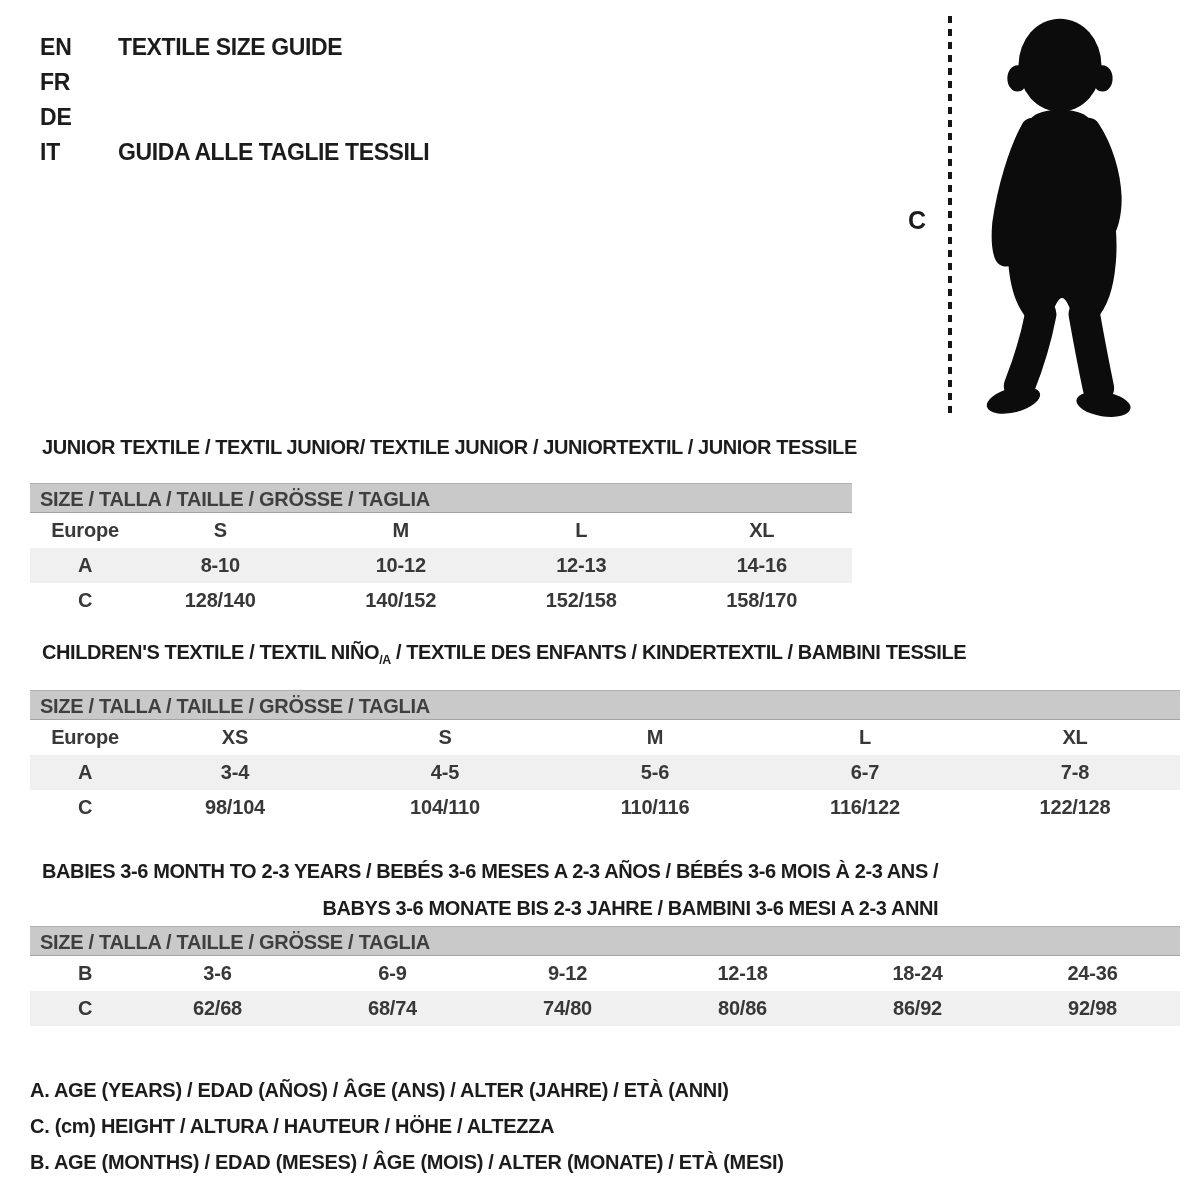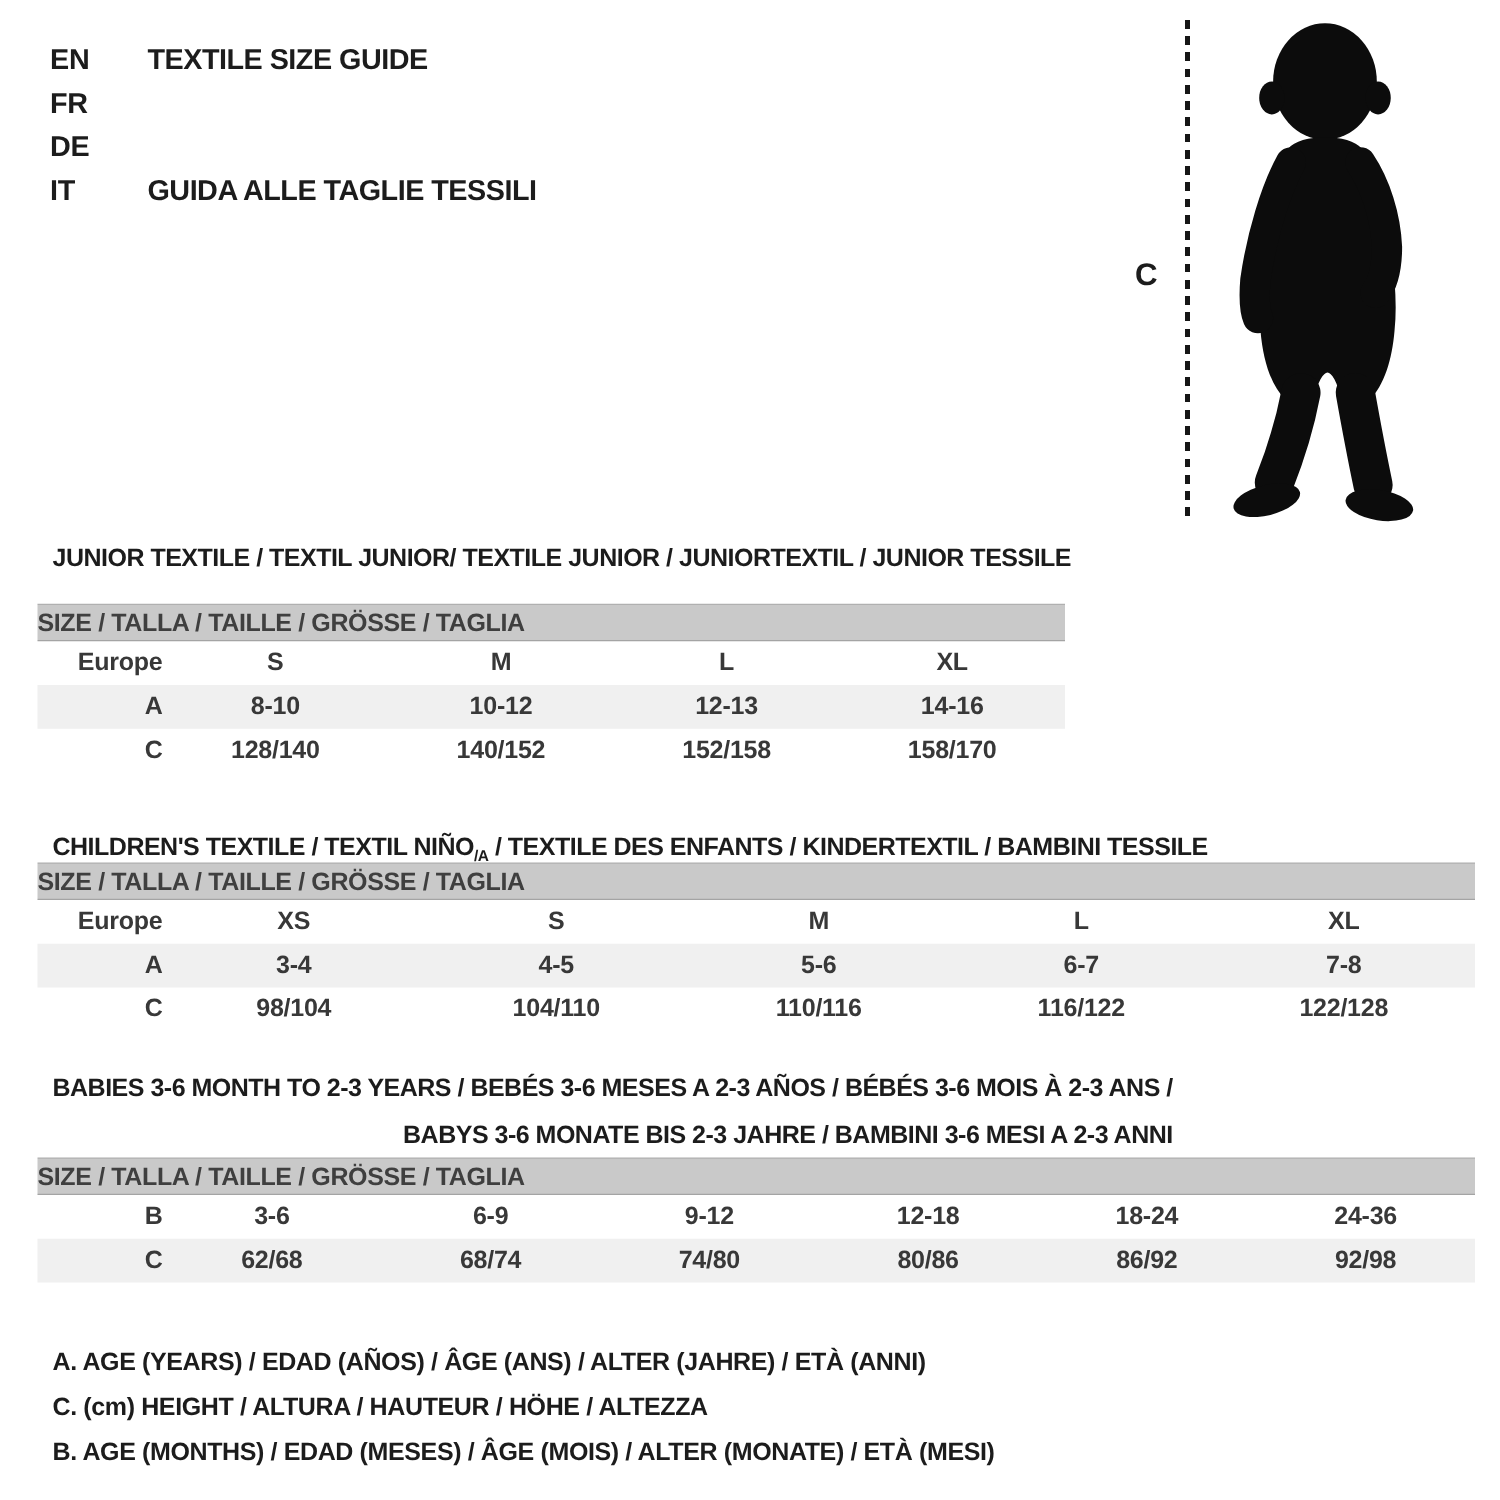"SIZE / TALLA / TAILLE" .th { padding-left: none -> 10px }
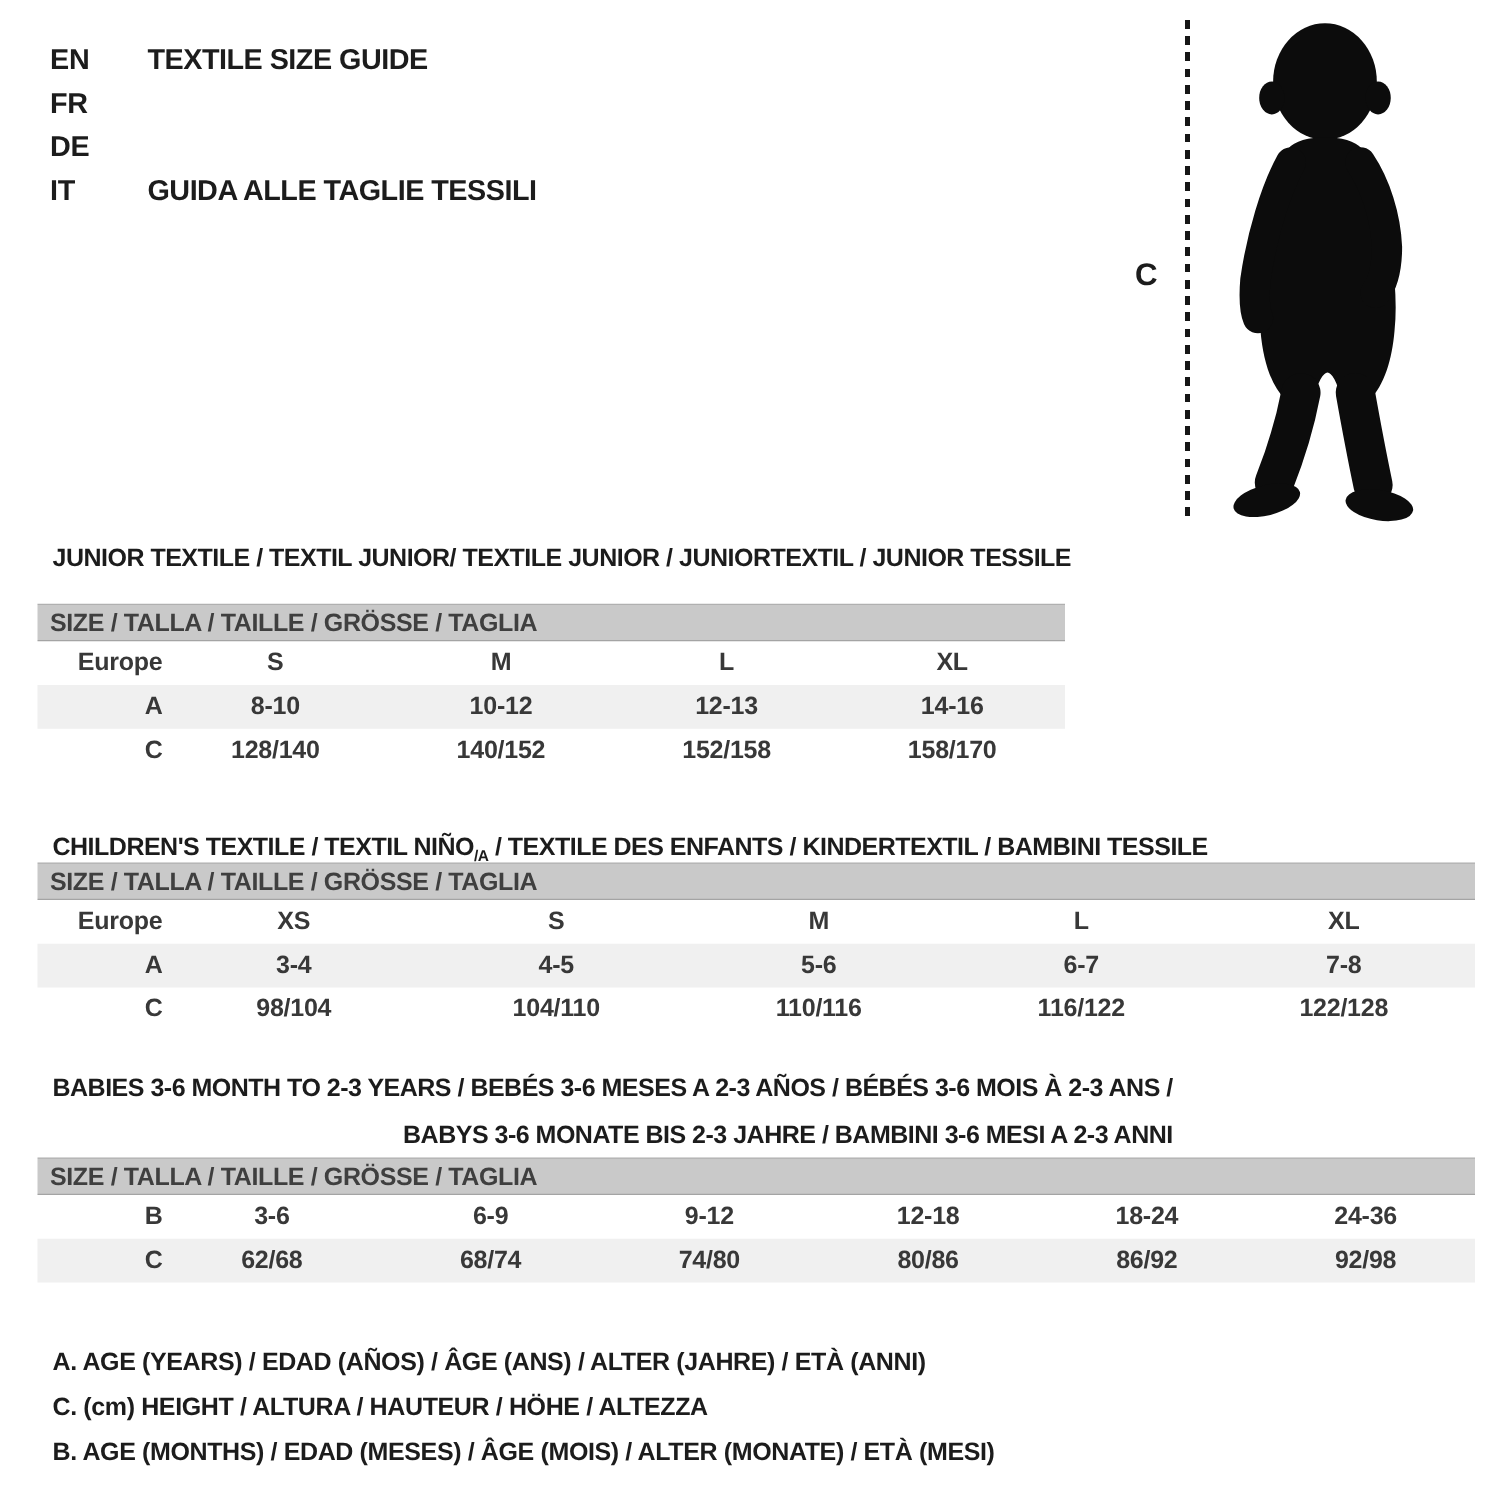"Europe" .td-label { text-align: right -> center }
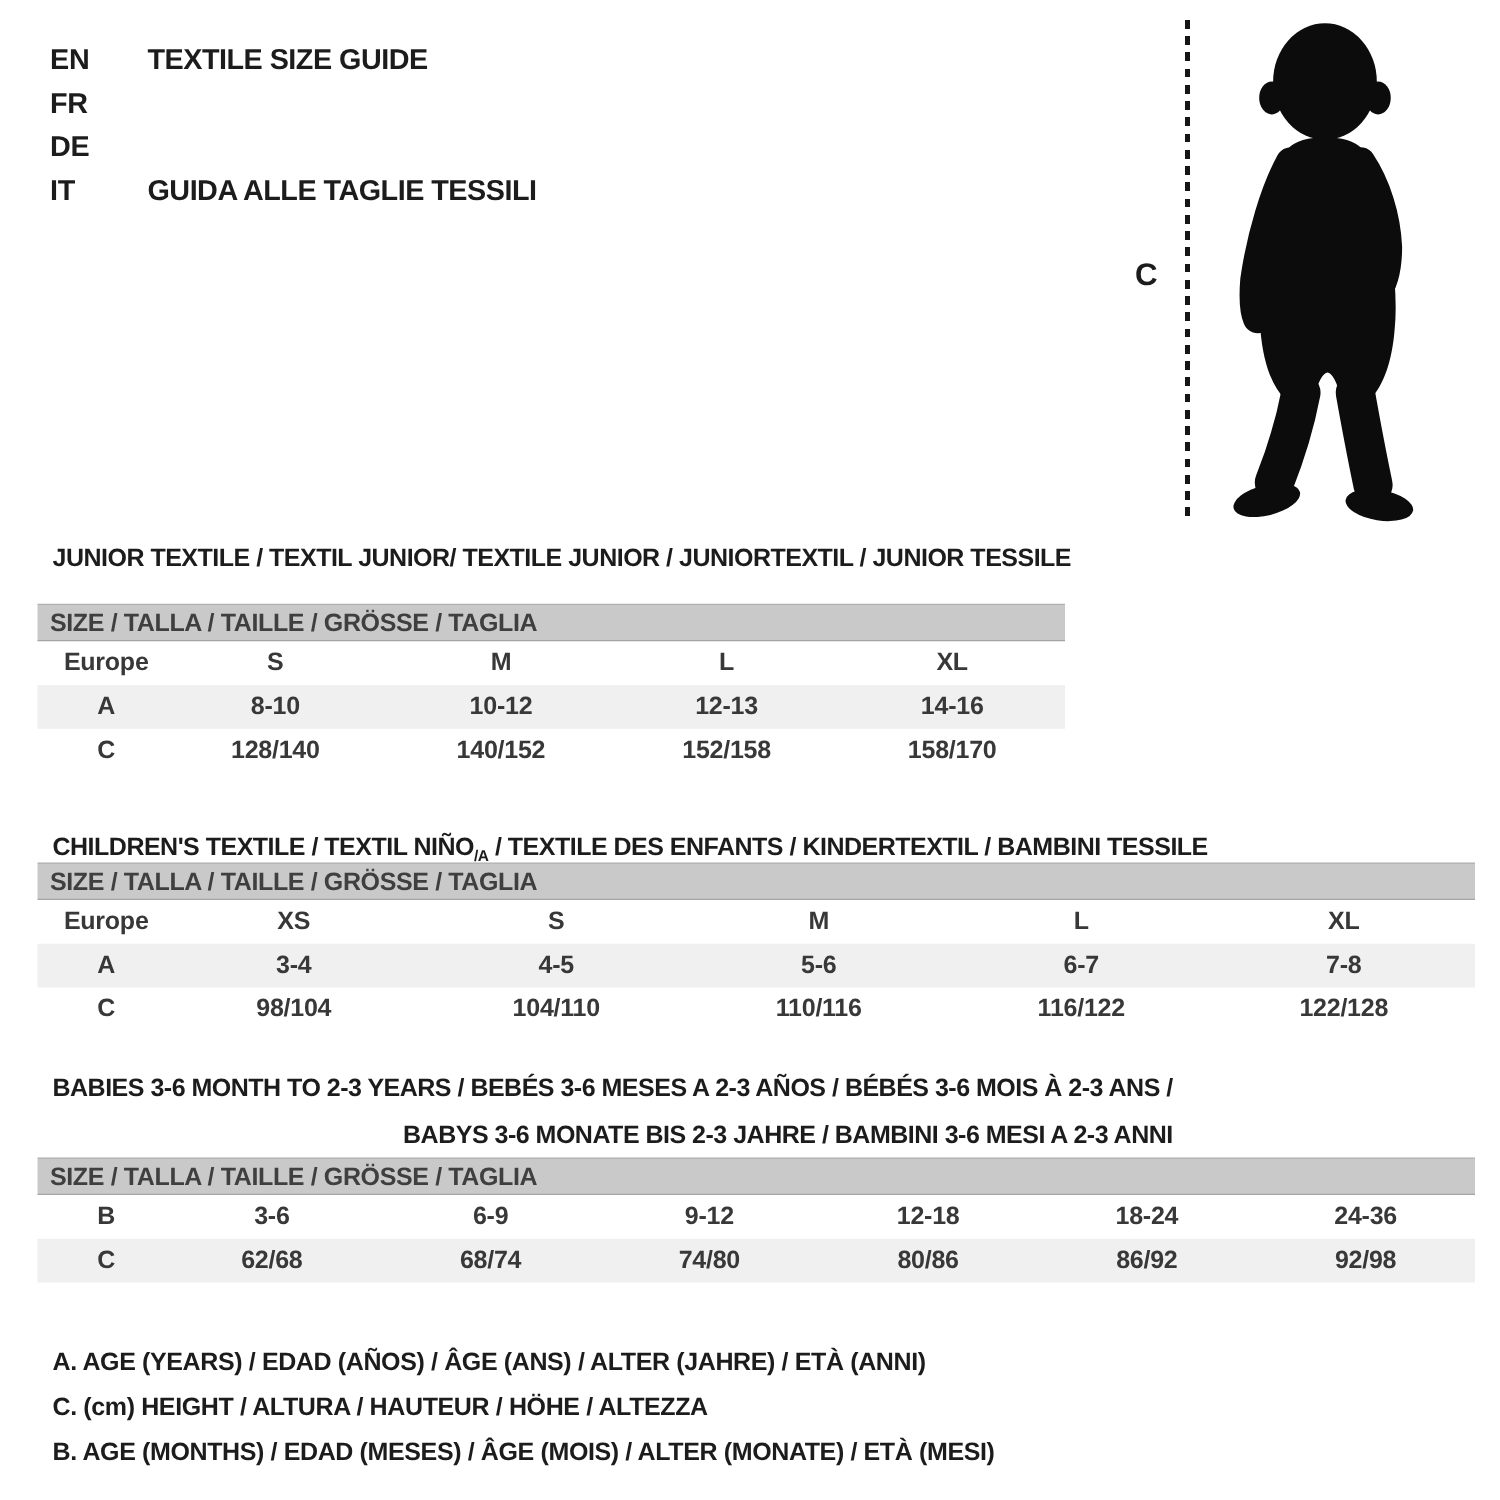"CHILDREN'S TEXTILE / TEXTIL NIÑO/A" .heading-children { margin-top: 26px -> none }
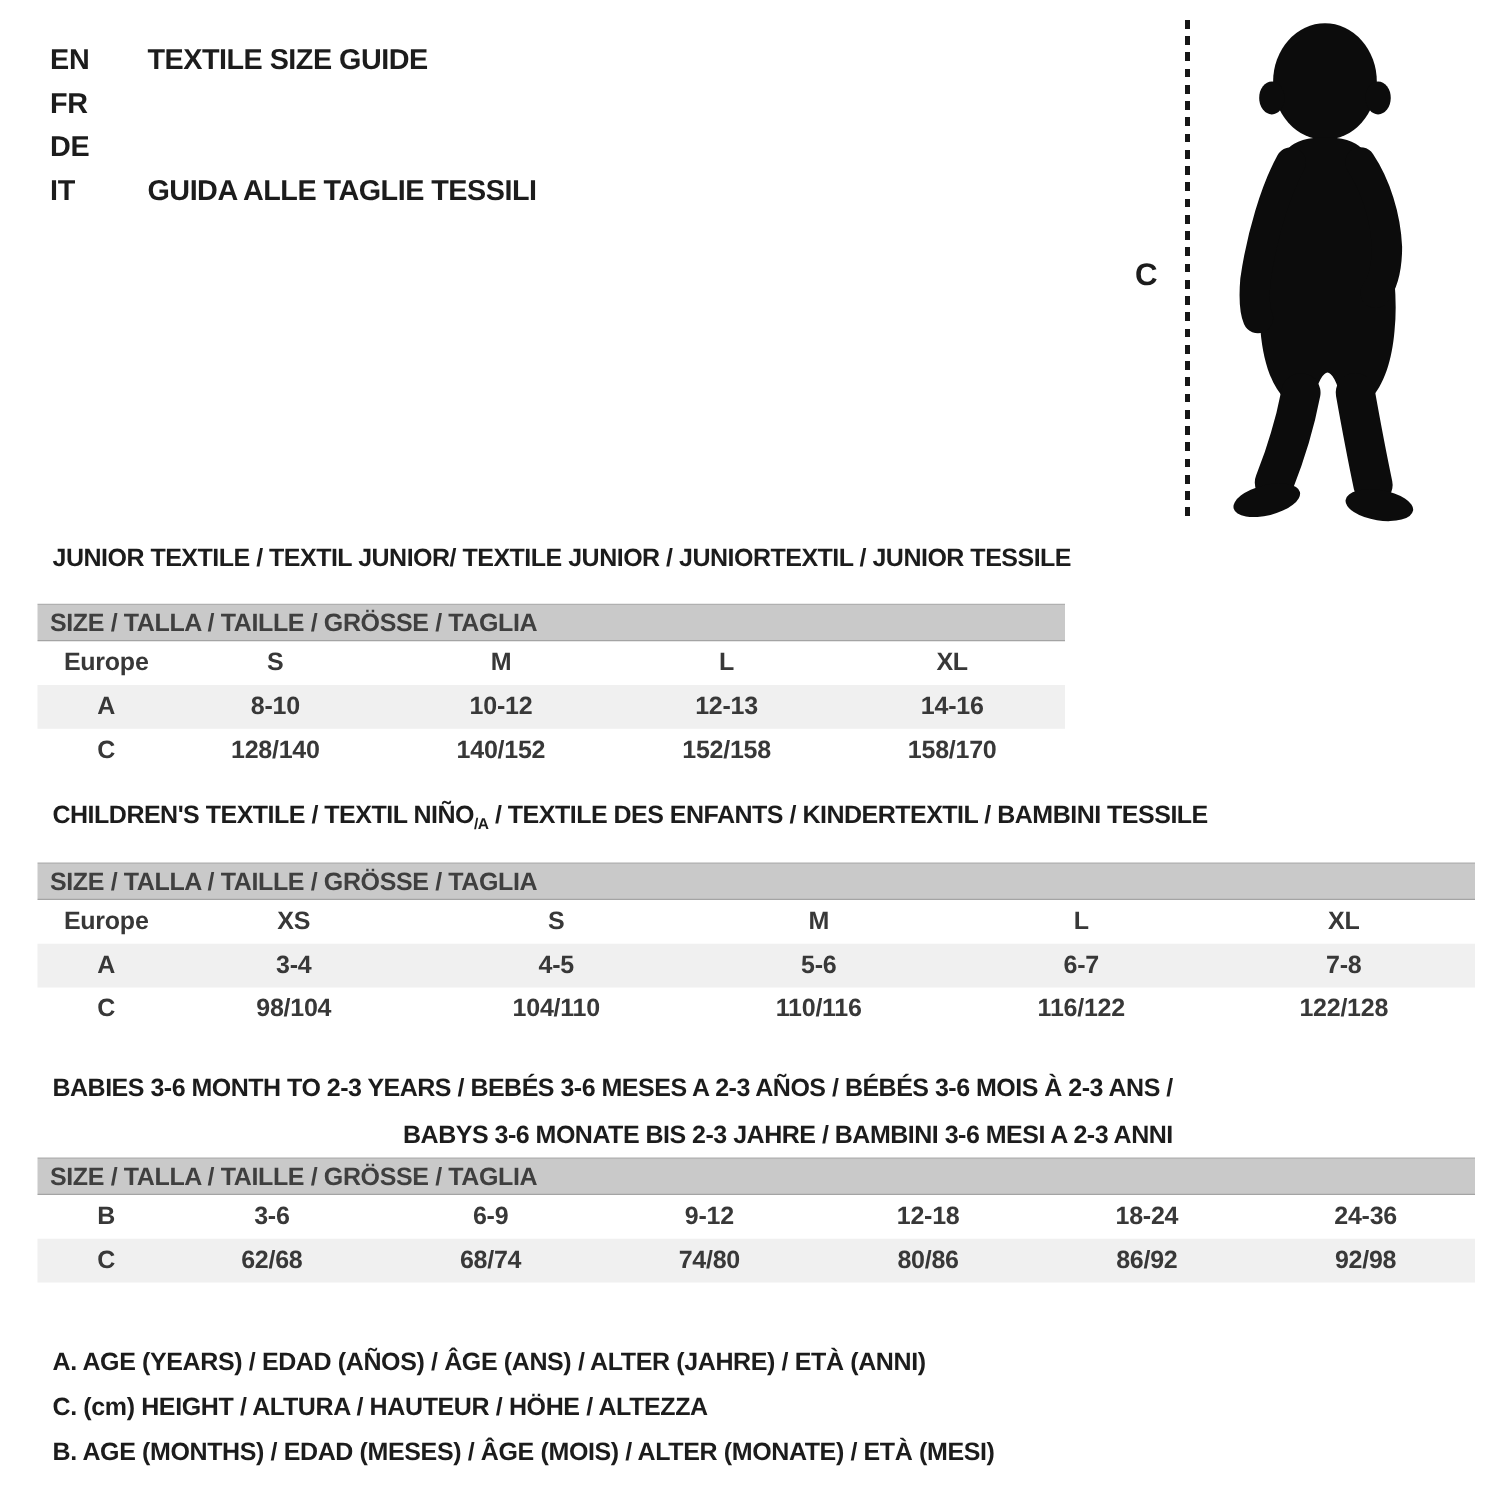"A. AGE (YEARS) / EDAD" .footnotes { left: 42px -> 30px }
